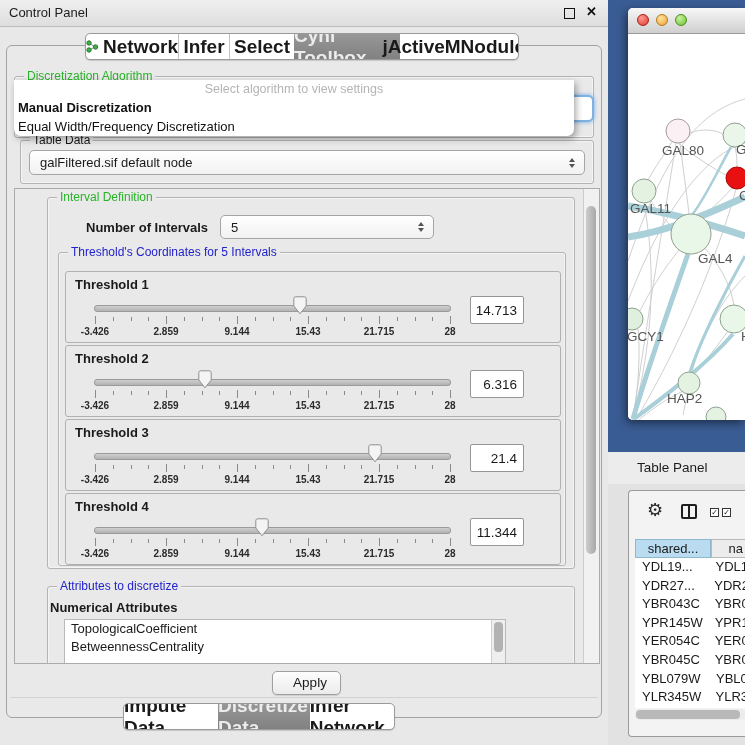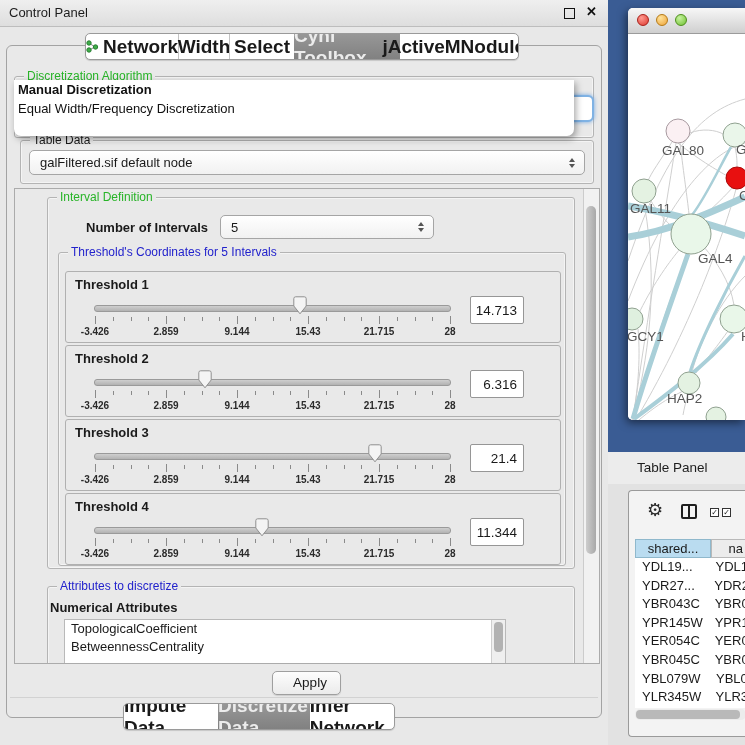"Width" span { text: Width -> Infer }
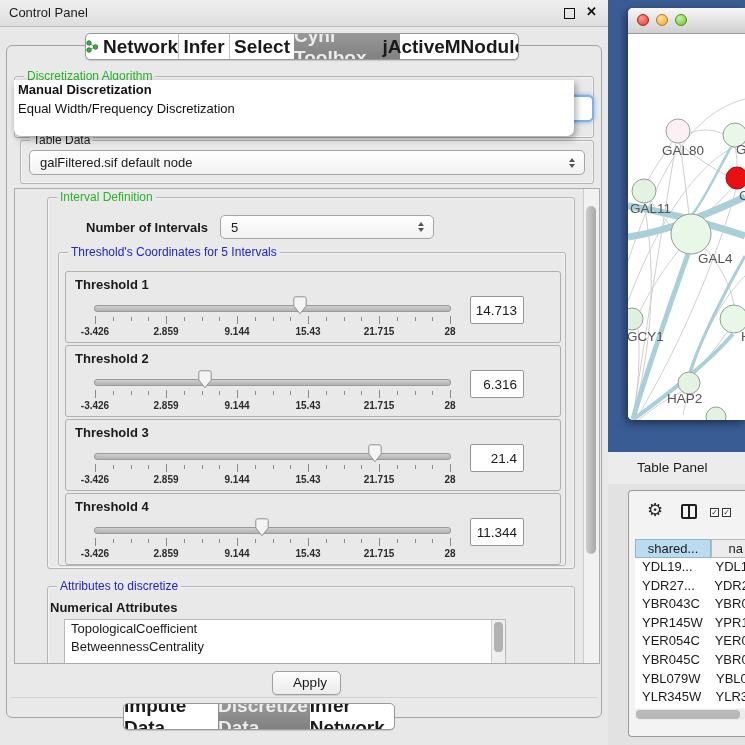"Select algorithm to view settings" div.prompt { html: none -> <div>Select algorithm to view settings</div> }
